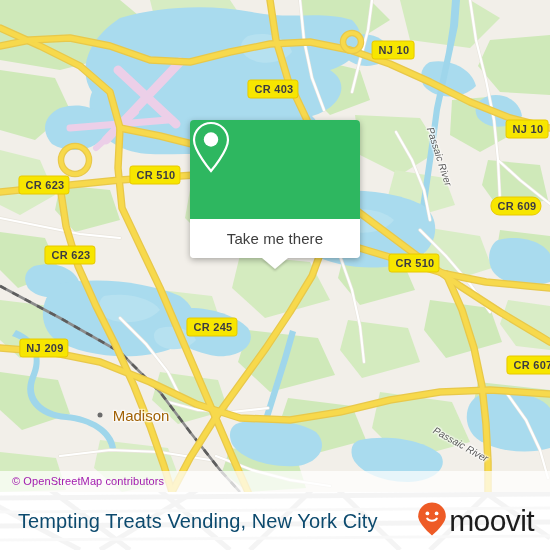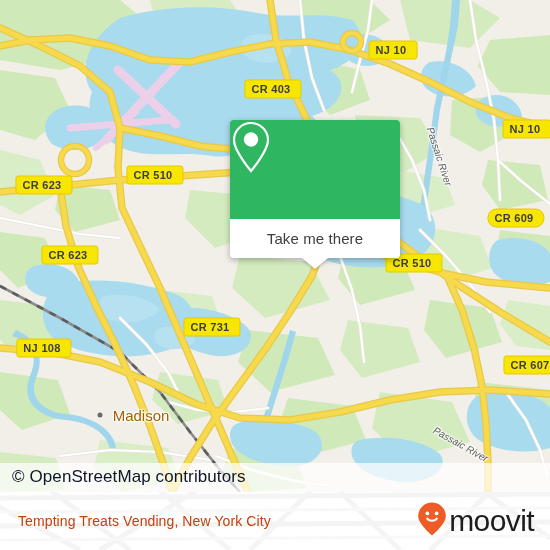"NJ 10" .shield { padding: 2px 10px 3px 6px -> 2px 4px 3px 6px }
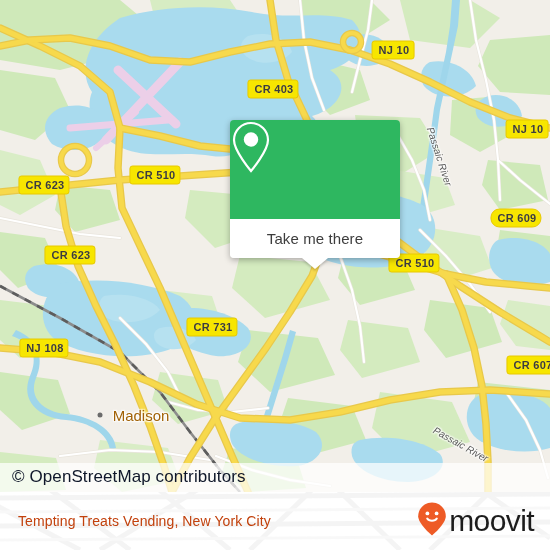"CR 609" div.shield { top: 218px -> 206px }
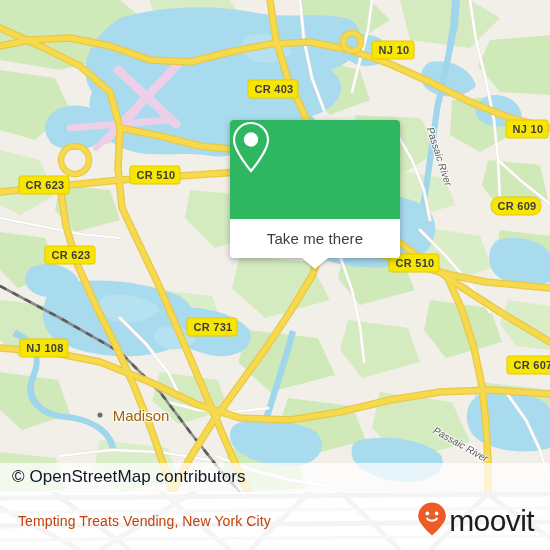"Take me there" .card { margin-left: 40px -> none }
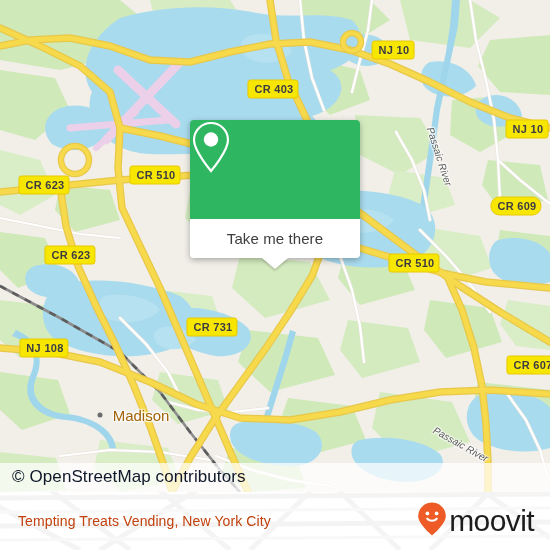"CR 731" div.shield { text: 731 -> 245 }
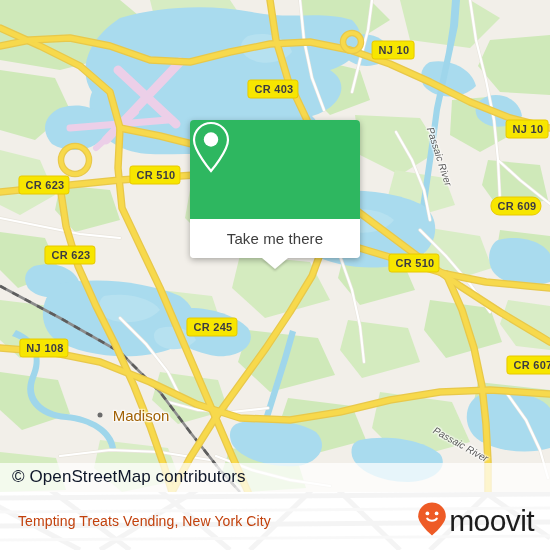"NJ 108" div.shield { text: 108 -> 209 }
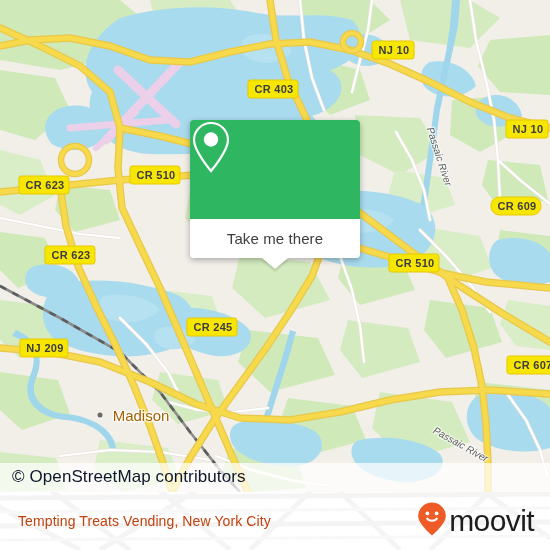"© OpenStreetMap contributors" .attrib { color: #0f172a -> #a21caf; font-size: 17px -> 11px }
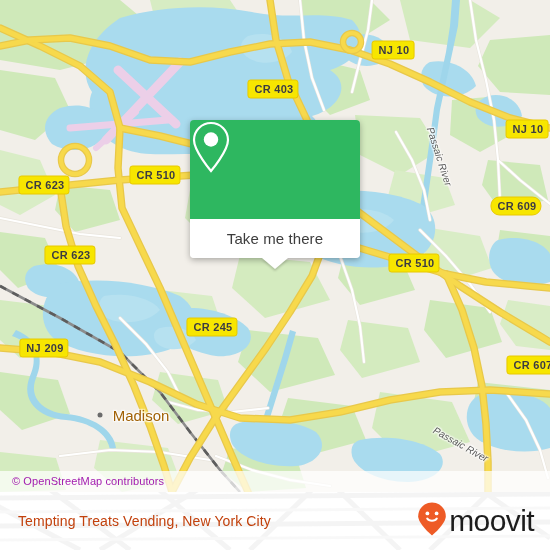"Tempting Treats Vending, New York" .footer-title { color: #c2410c -> #0c4a6e; font-size: 14px -> 20px }
